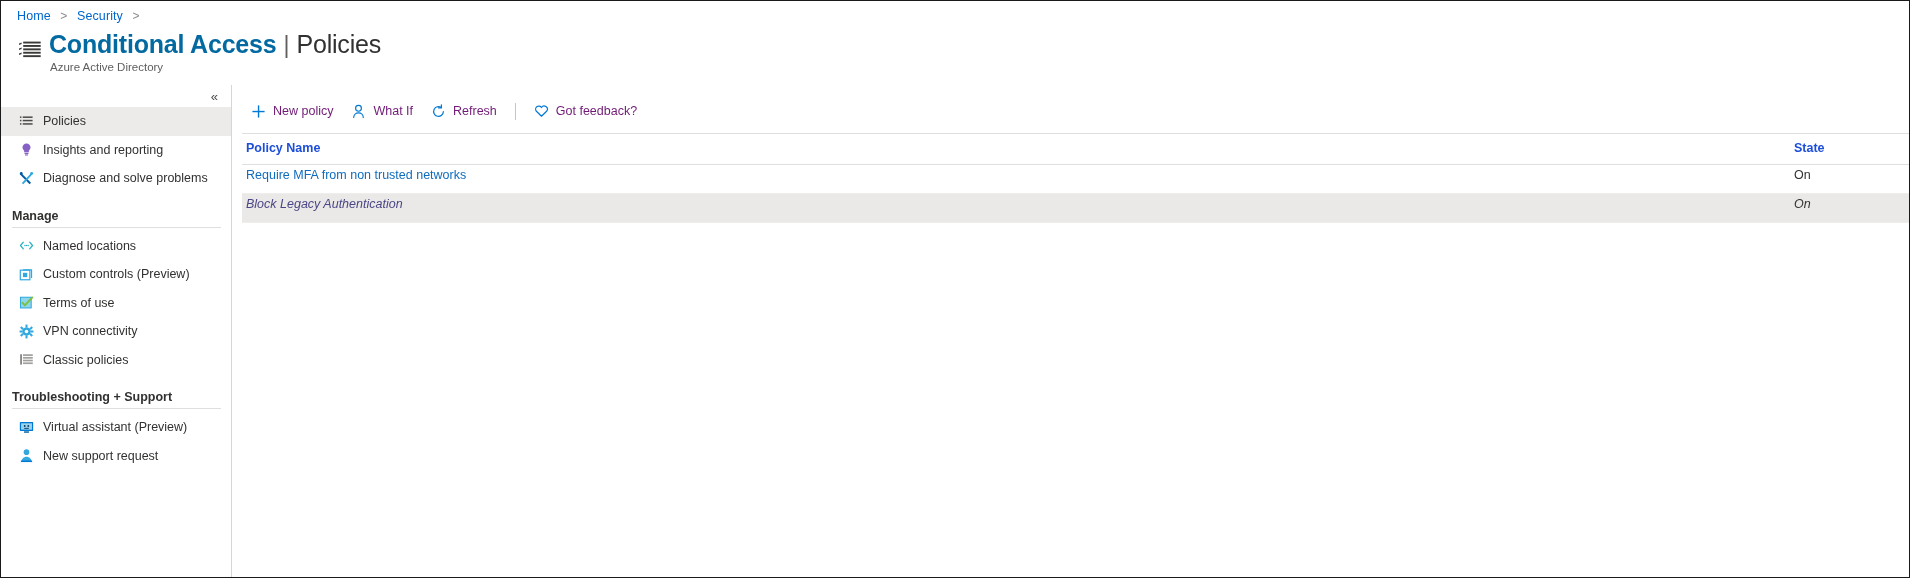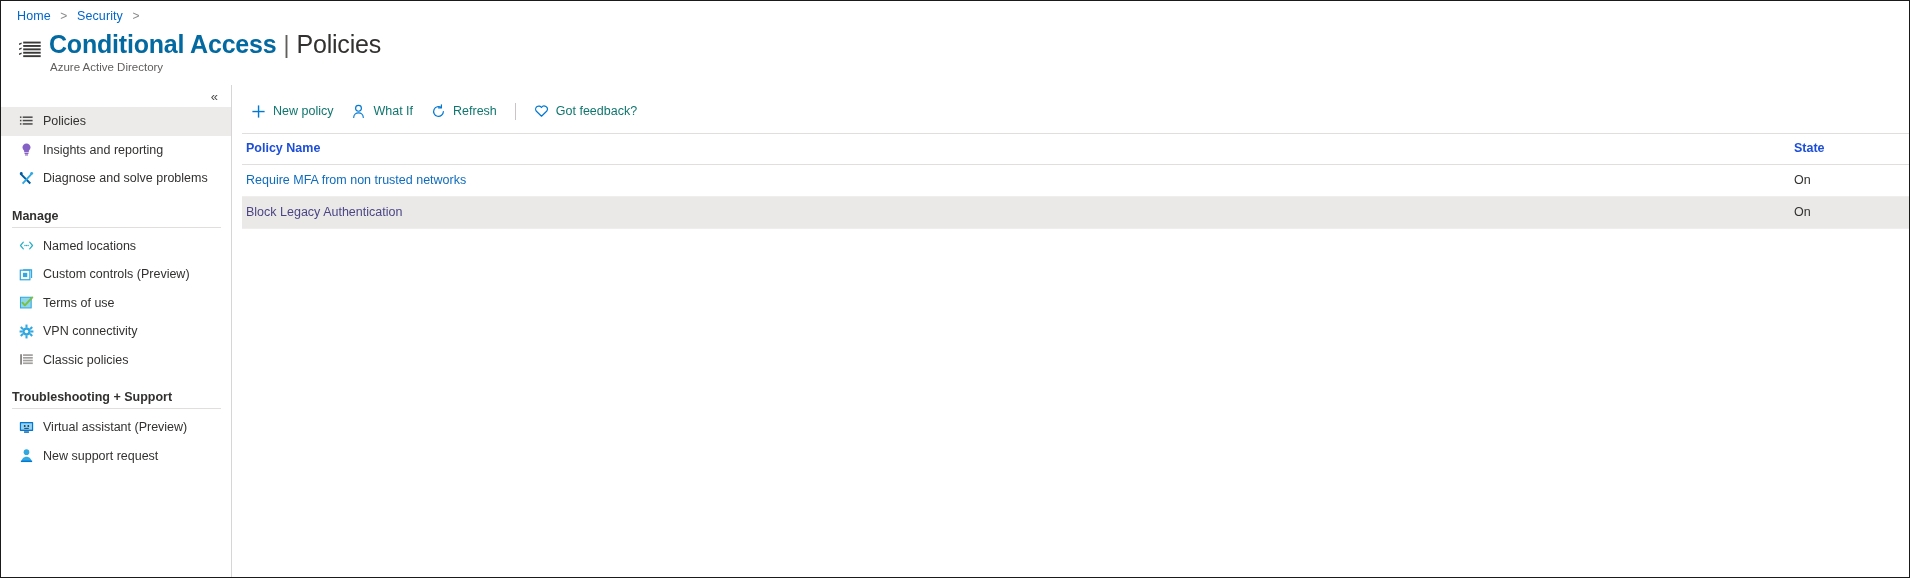"New policy" .tb-btn { color: #0f766e -> #701a75 }
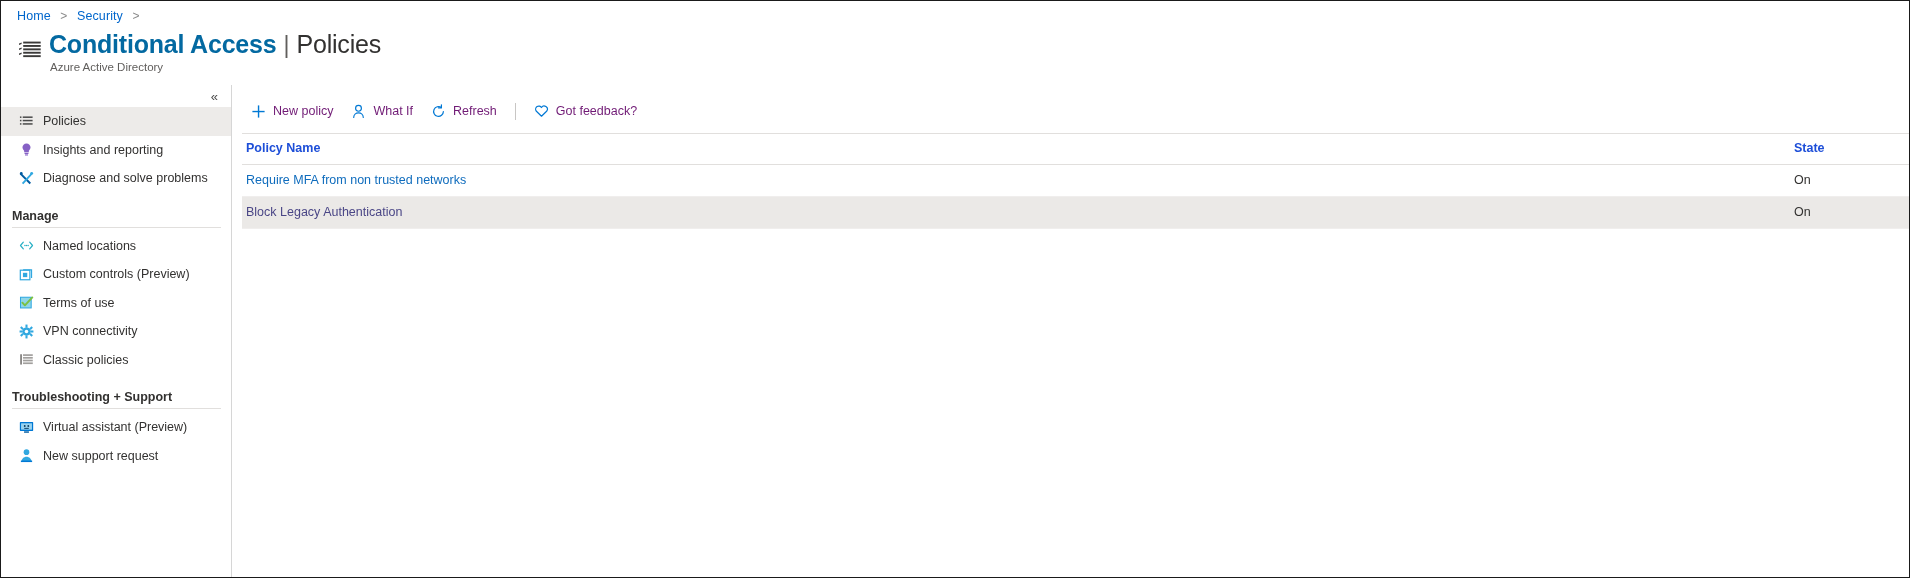"Require MFA from non trusted" table.policies td { padding: 8px 0 9px 4px -> 0 0 9px 4px }
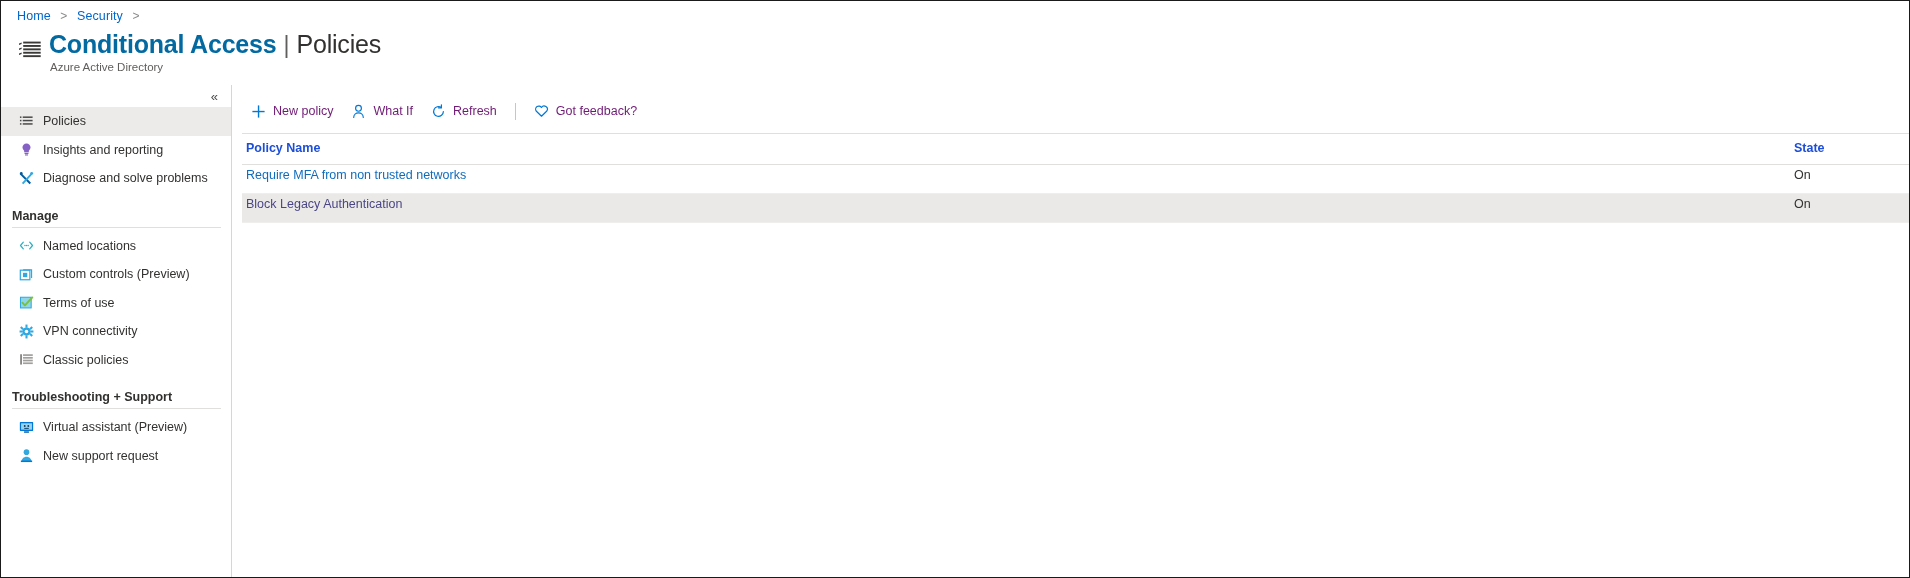"Block Legacy Authentication" table.policies tr.highlight td { font-style: none -> italic }
